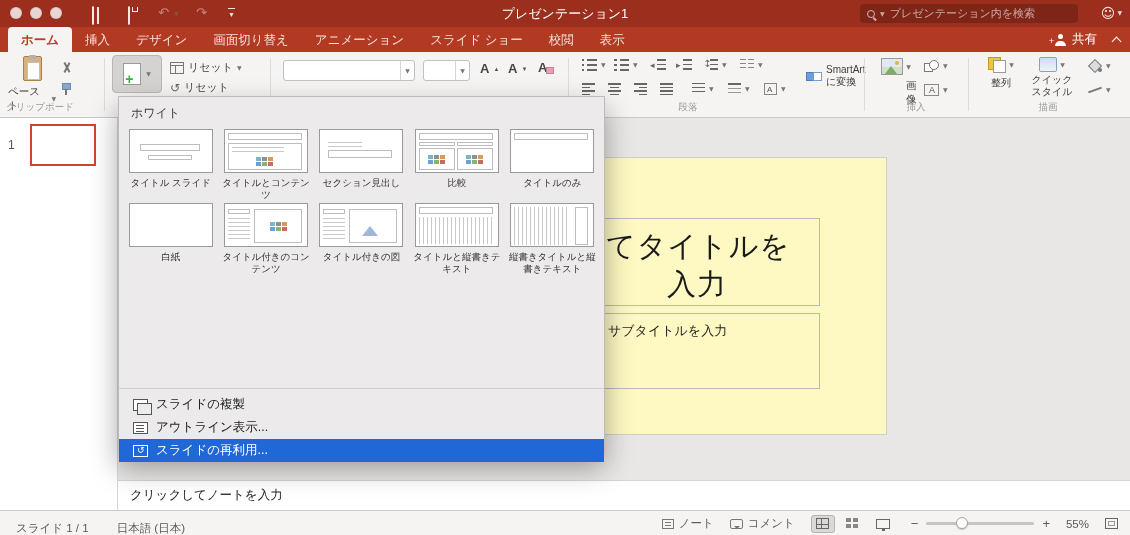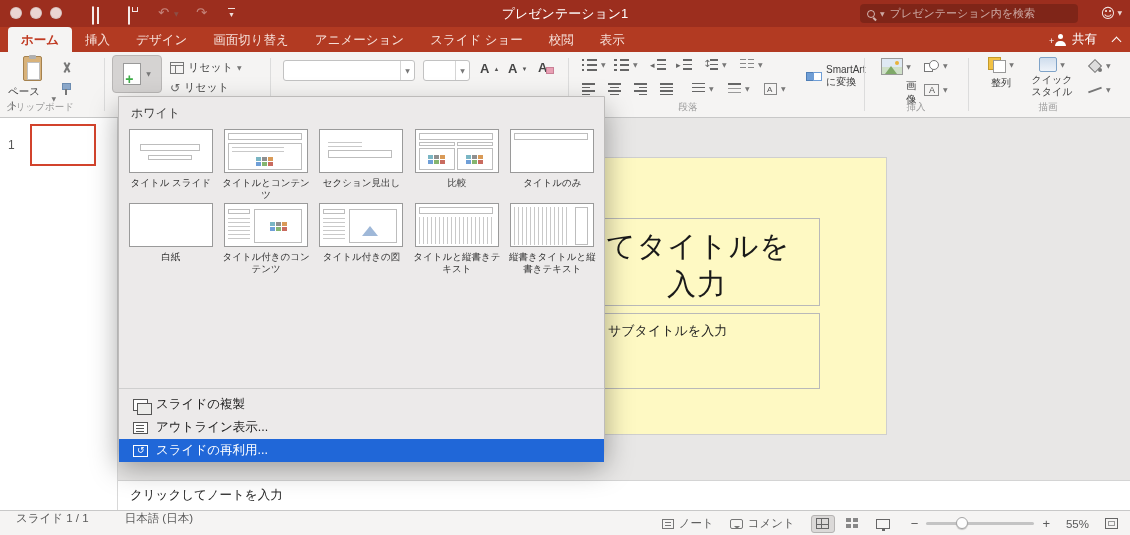"スライド 1 / 1" .sb-left { align-items: flex-start -> flex-end; gap: 36px -> 28px }
